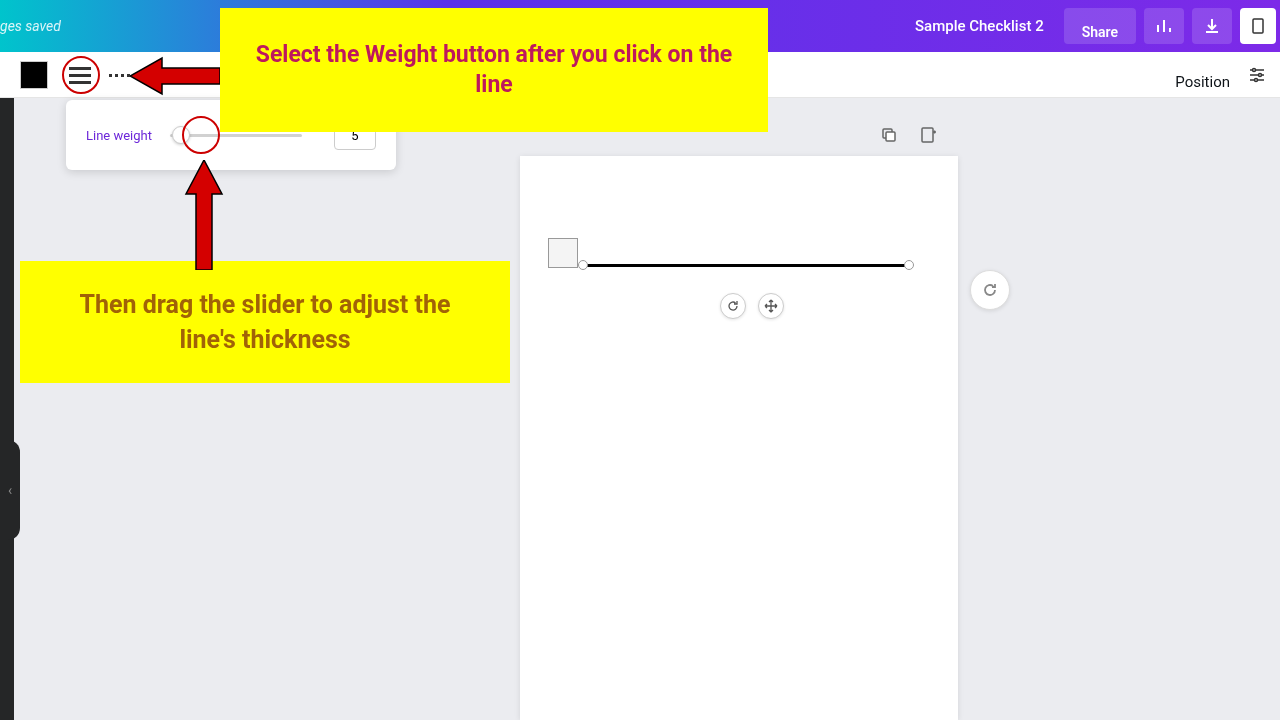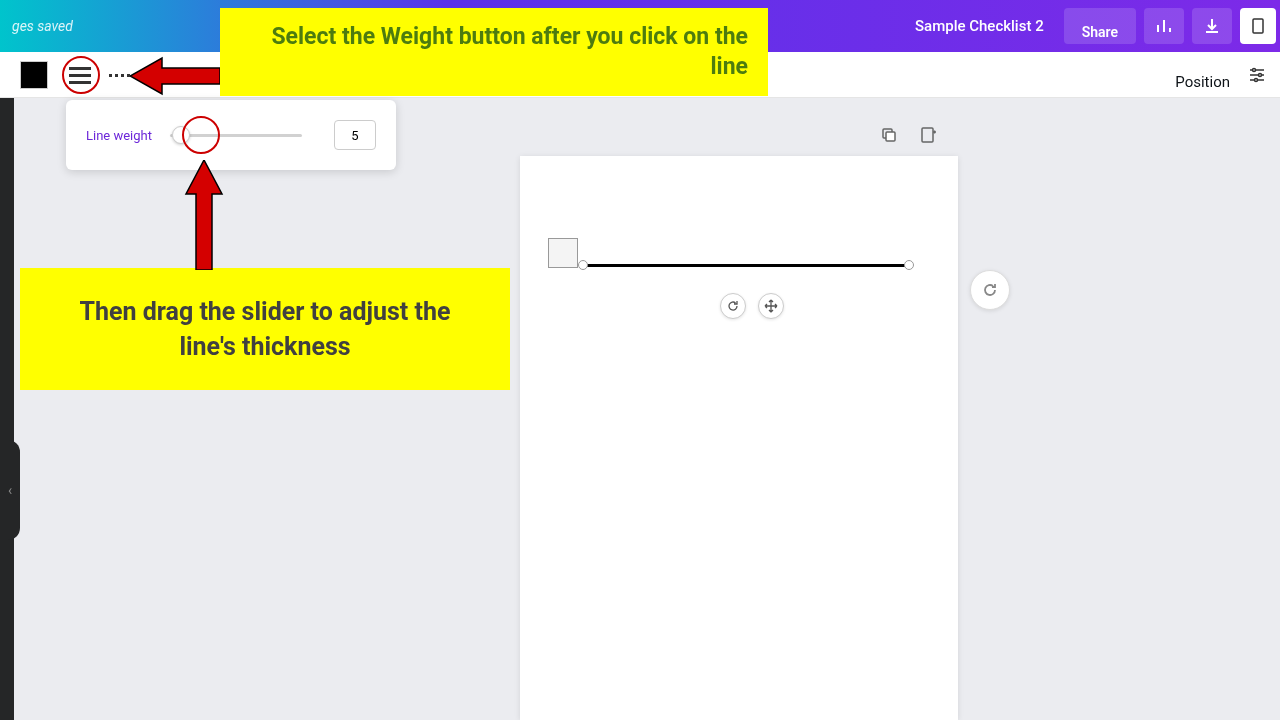"ges saved" .saved-text { margin-left: 12px -> 0 }
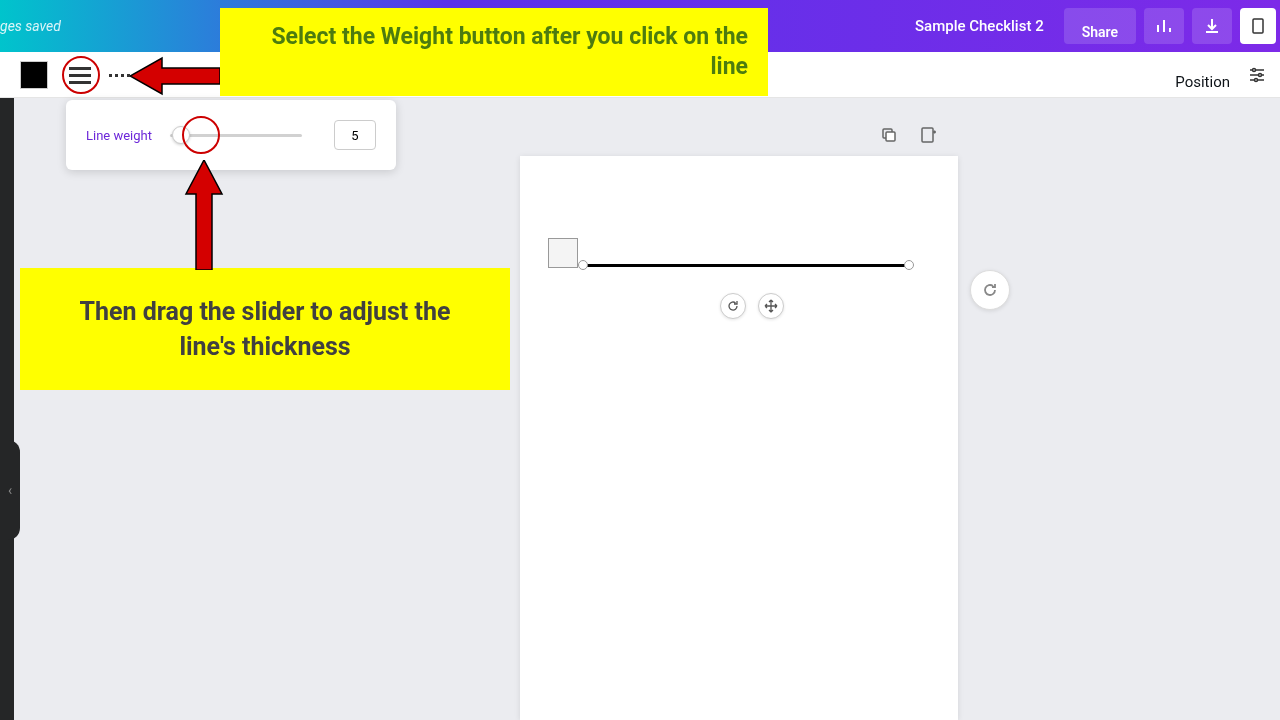"Select the Weight button after" .callout1 { color: #4d7c0f -> #be185d; height: 88px -> 124px; text-align: right -> center }
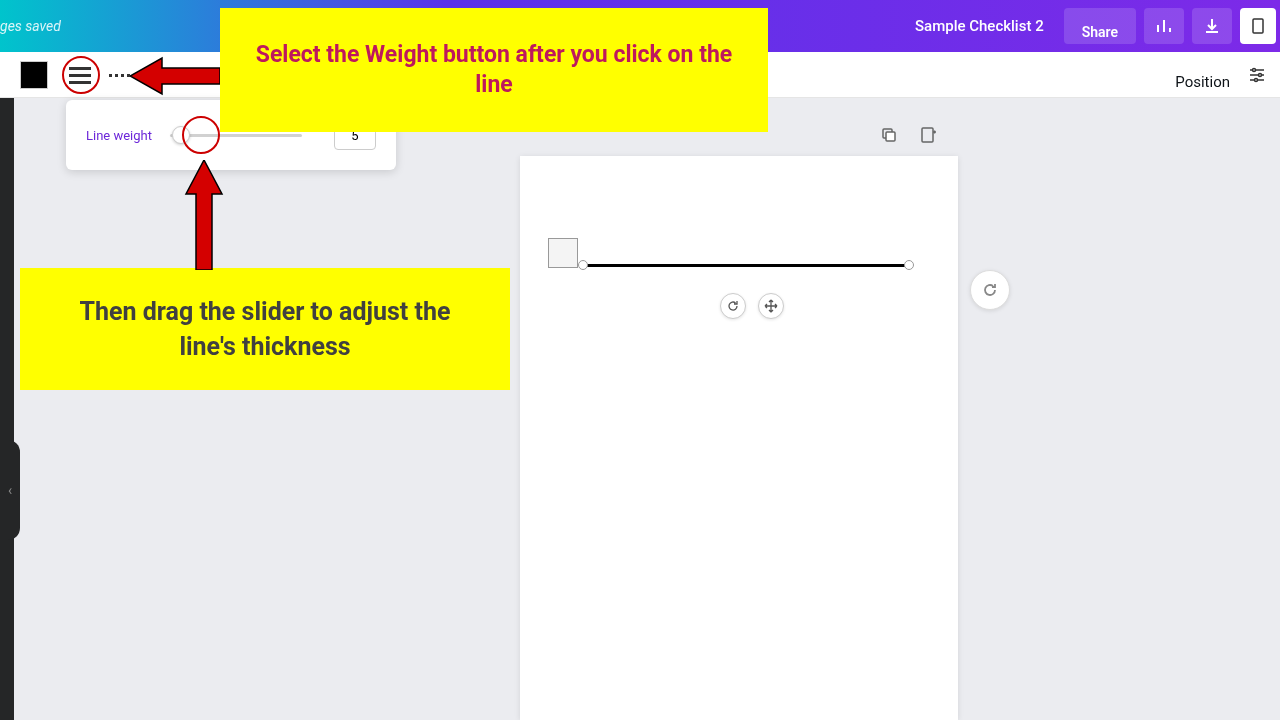"Then drag the slider to" .callout2 { color: #404040 -> #a16207; top: 268px -> 261px }
